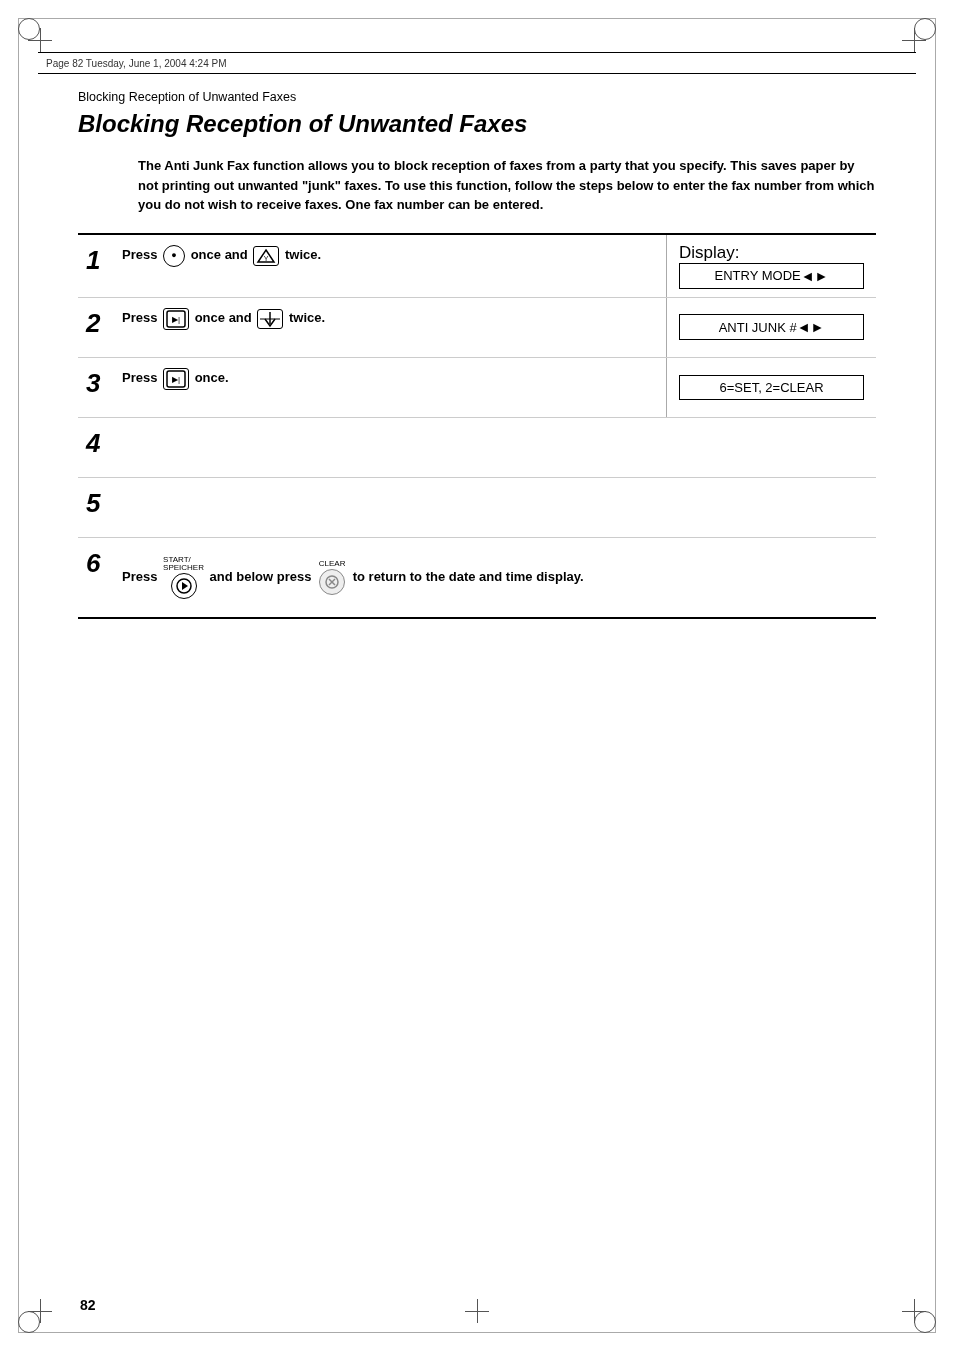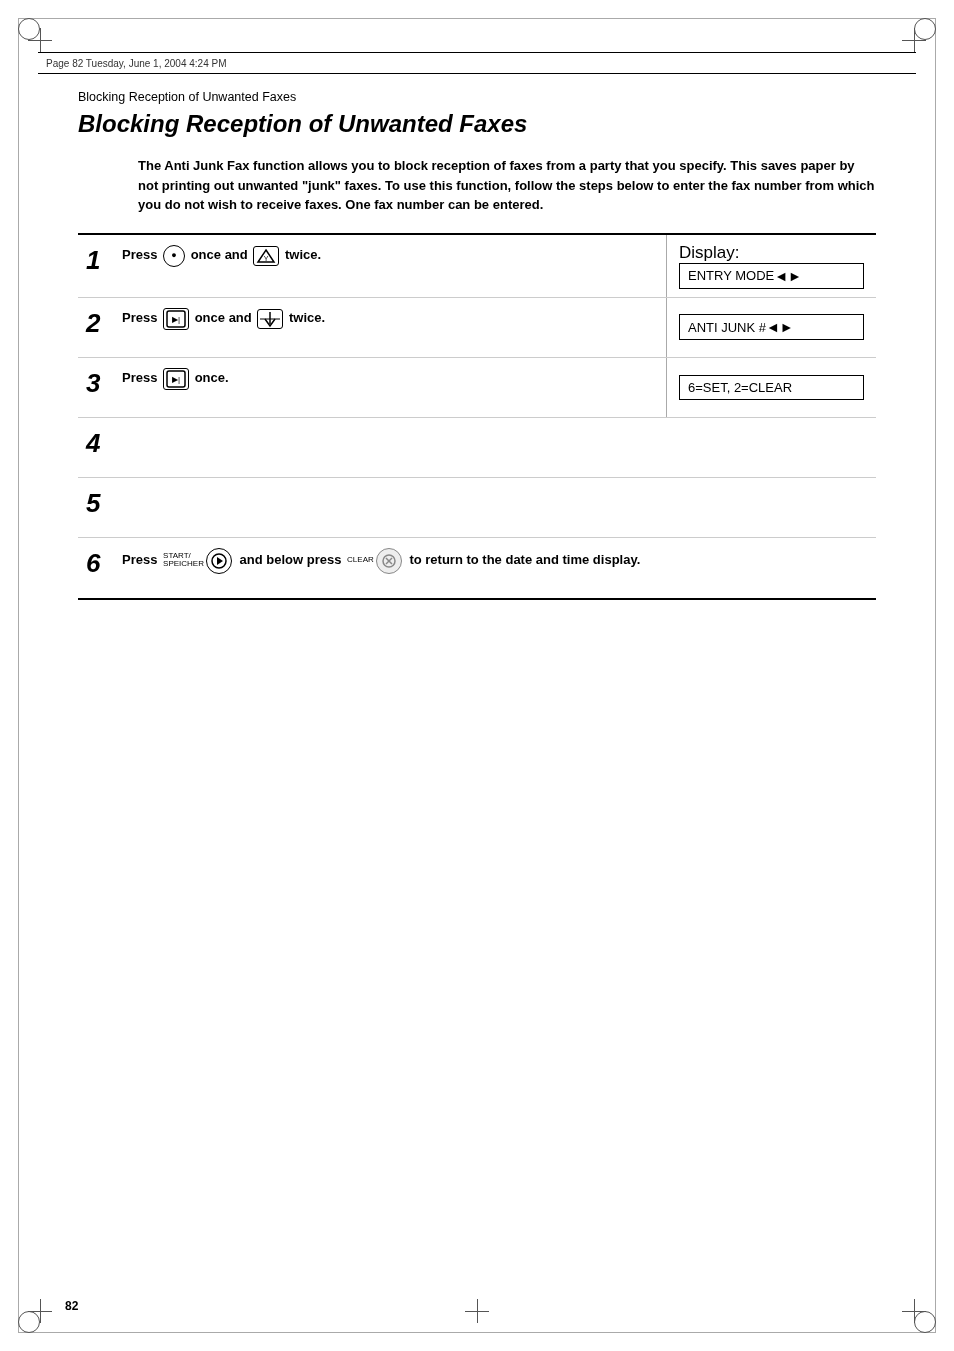"ENTRY MODE" .display-box { justify-content: flex-start -> center }
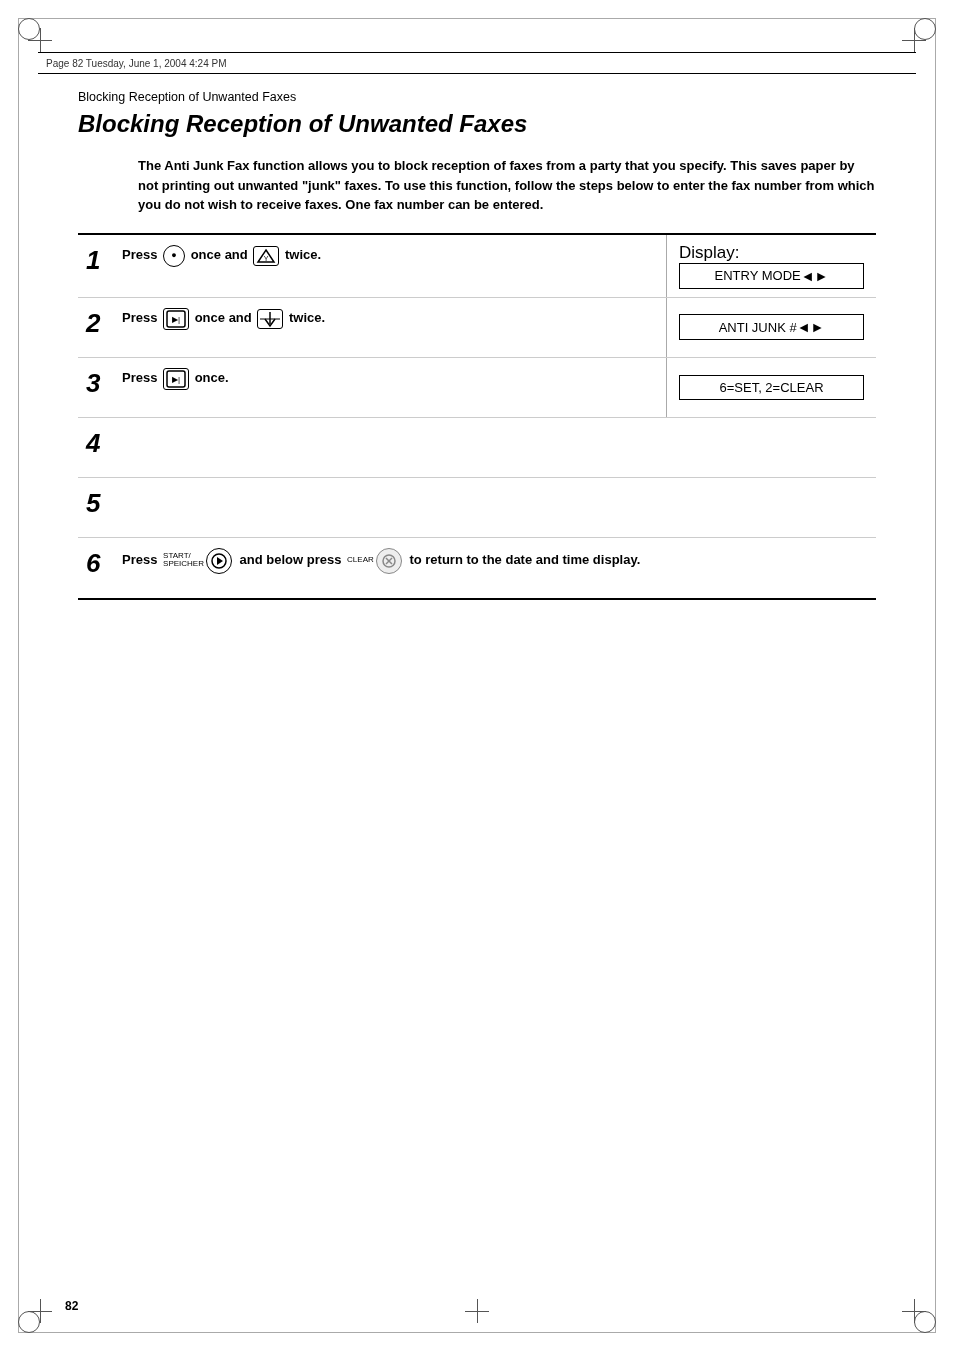"START/" .icon-wrapper { flex-direction: row -> column; margin: 0 2px -> 8px 2px }
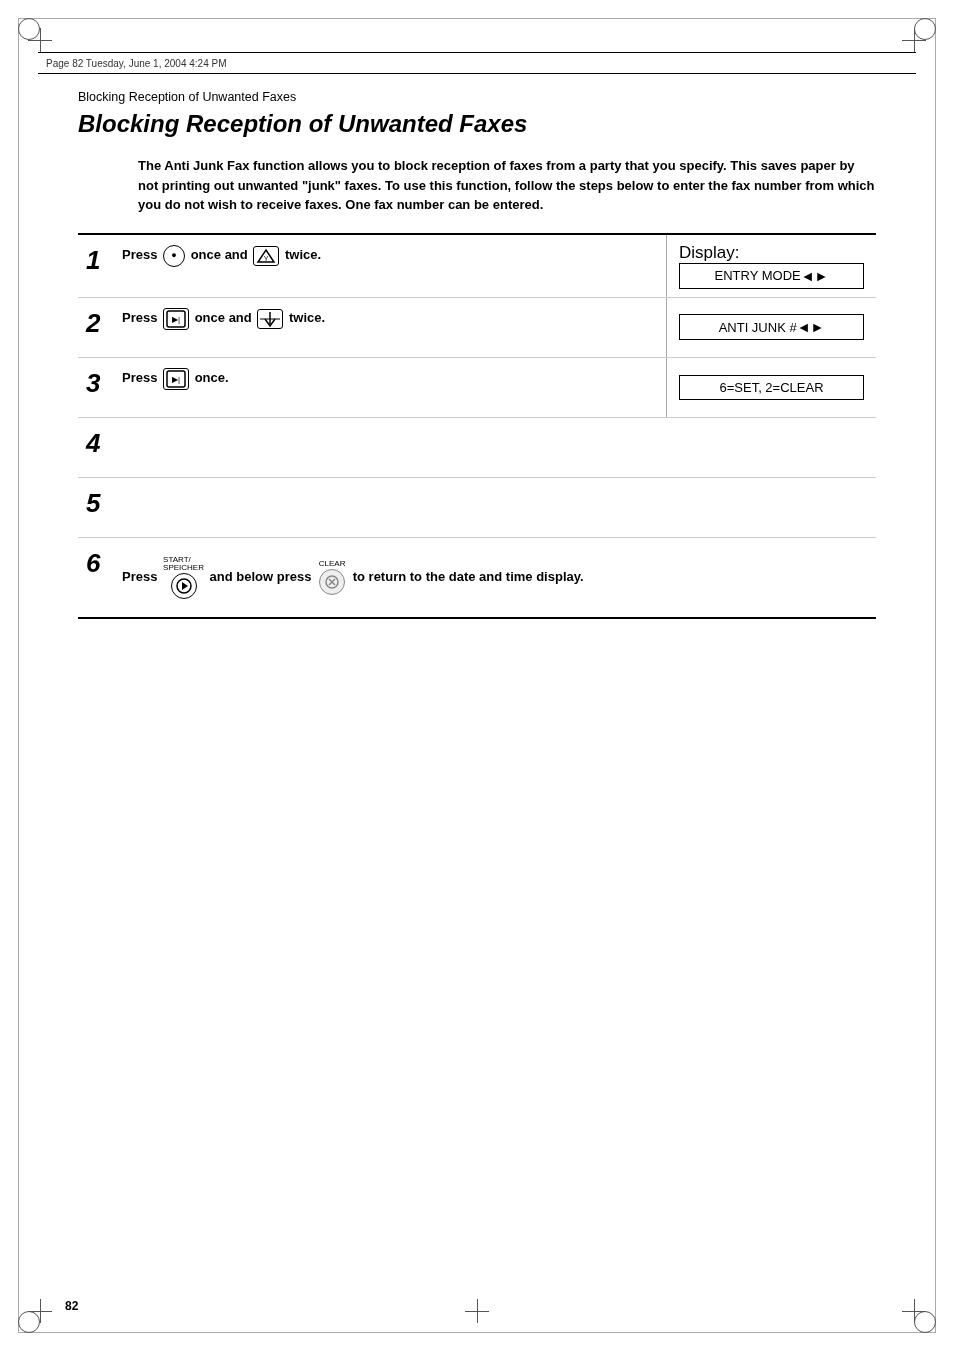"82" .page-number { font-size: 12px -> 14px; left: 65px -> 80px }
